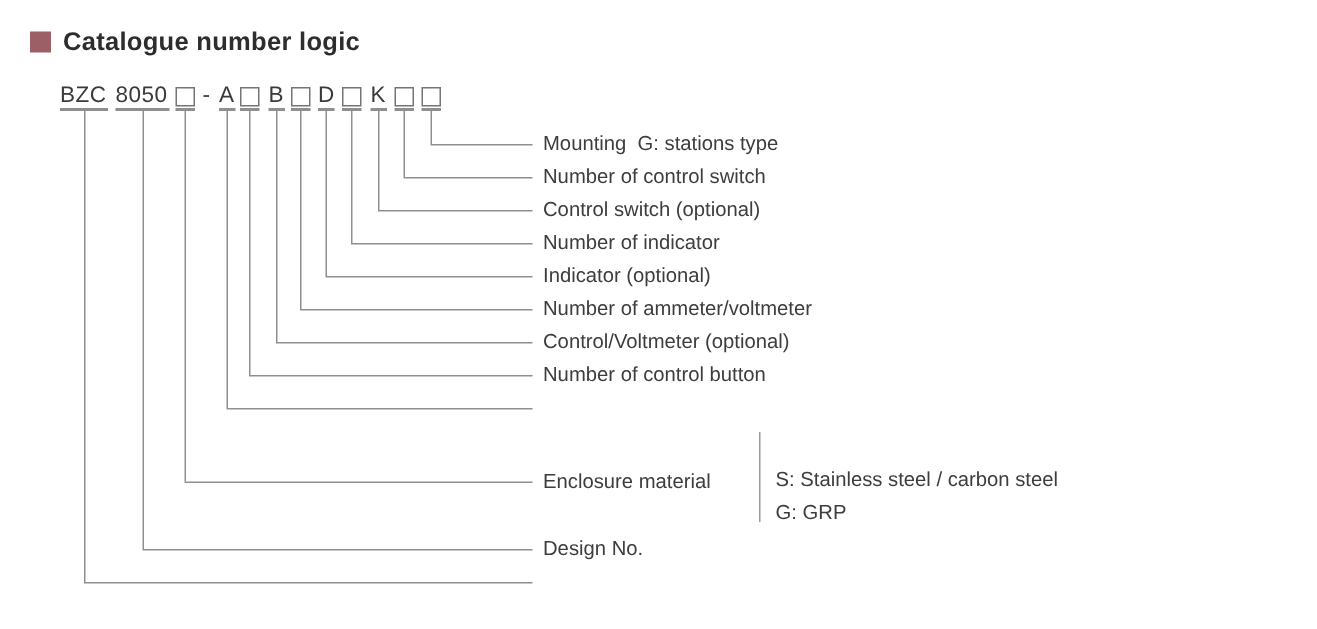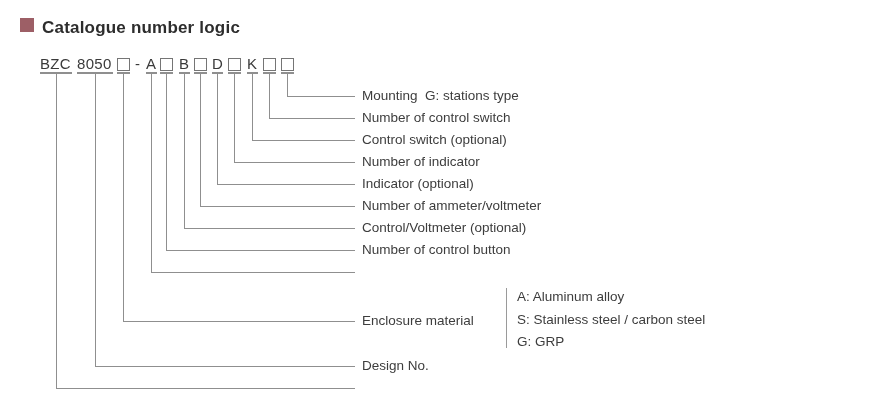"Catalogue number logic" .title-row { align-items: none -> center }
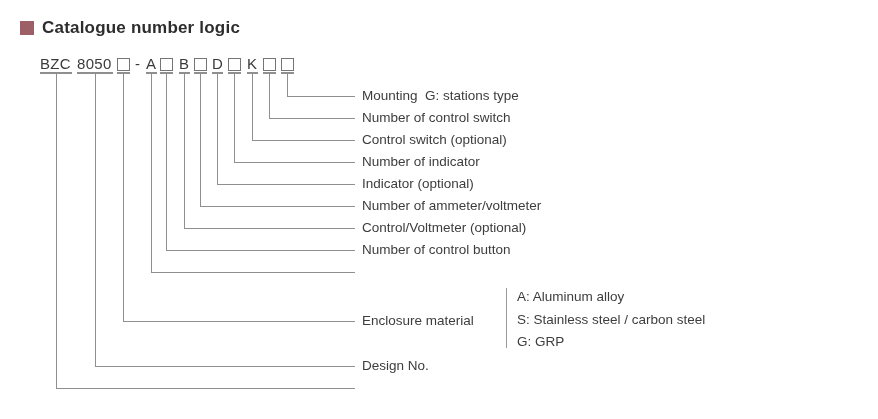"A: Aluminum alloy" div.opt { html: <div>A: Aluminum alloy</div> -> none }
